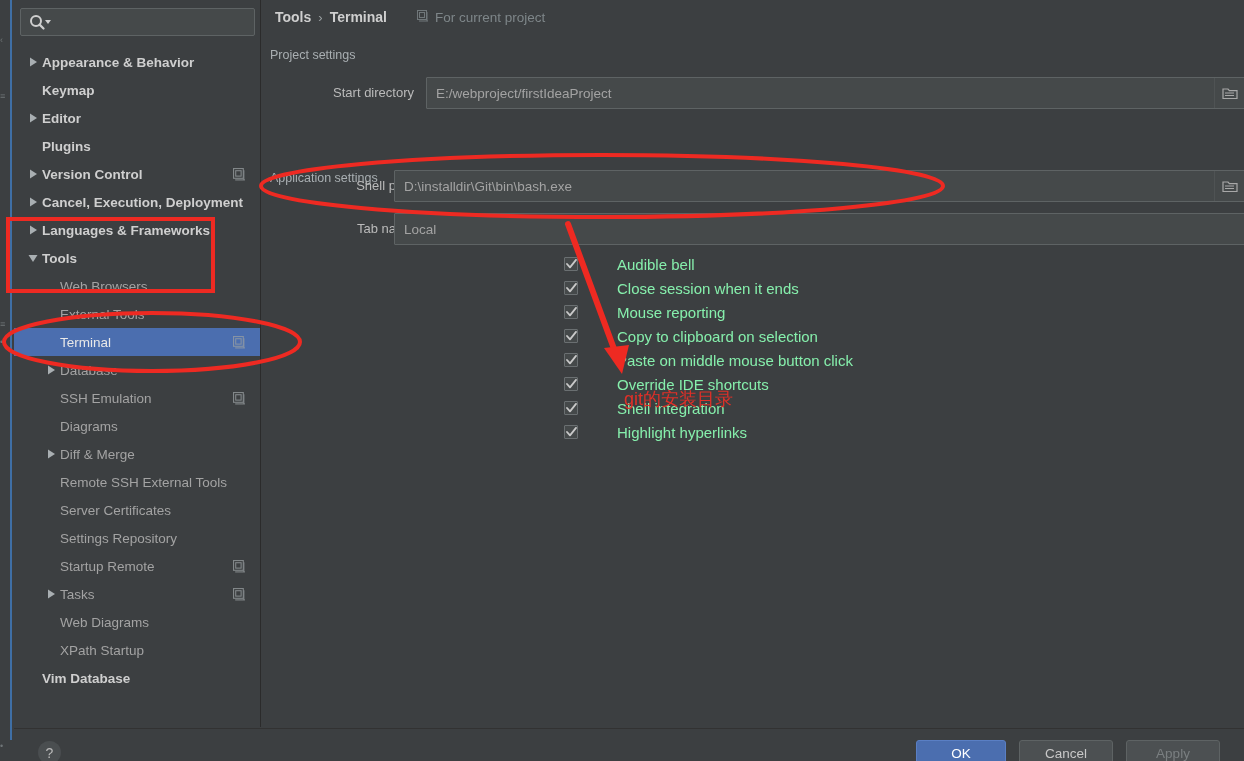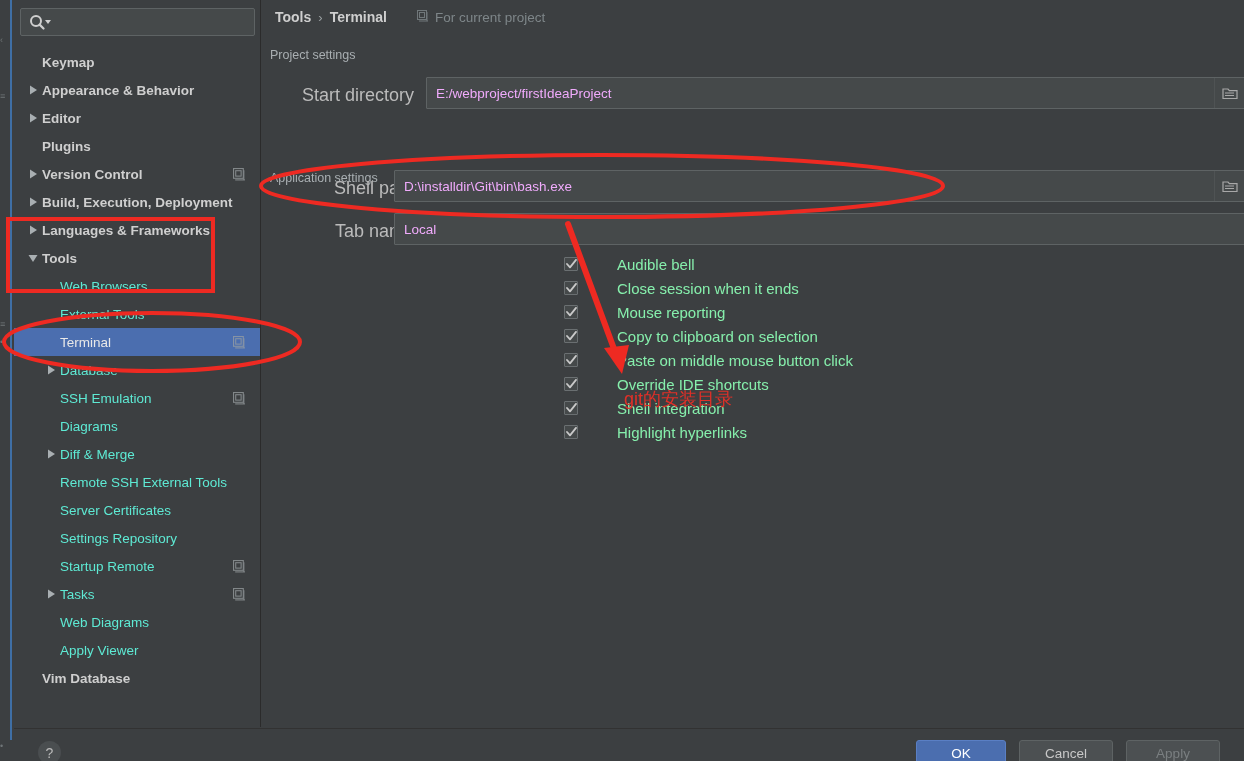"Keymap" div.tree-row { order: before "Appearance & Behavior" -> after "Appearance & Behavior" }
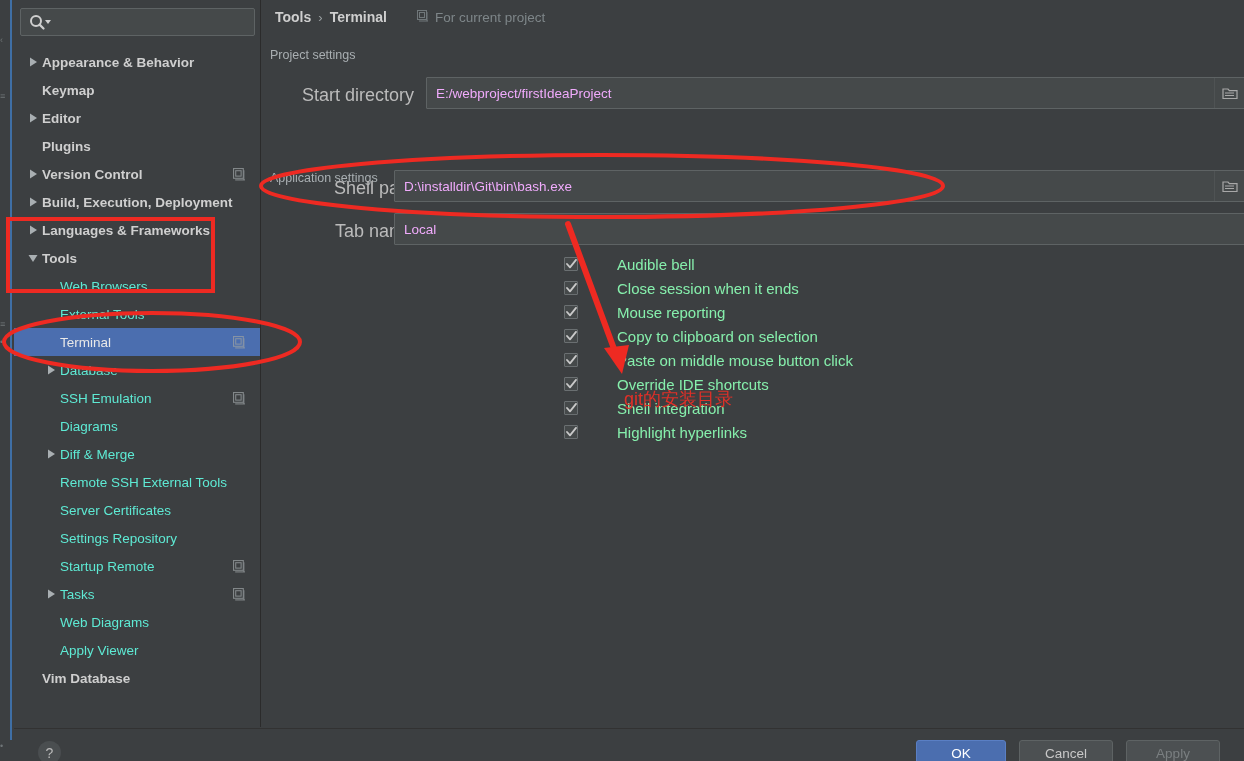"Start directory" .field-label { font-size: 18px -> 13px }
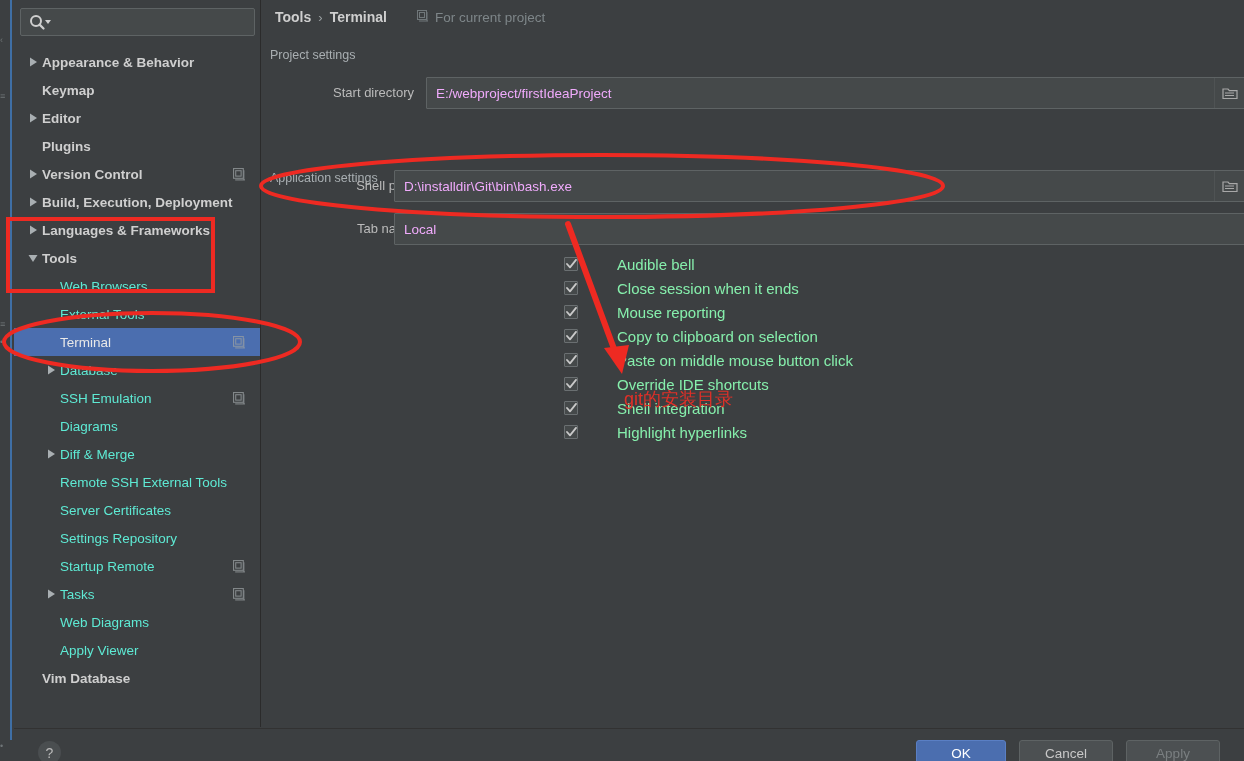"E:/webproject/firstIdeaProject" .textfield input { color: #f0abfc -> #a3a3a3 }
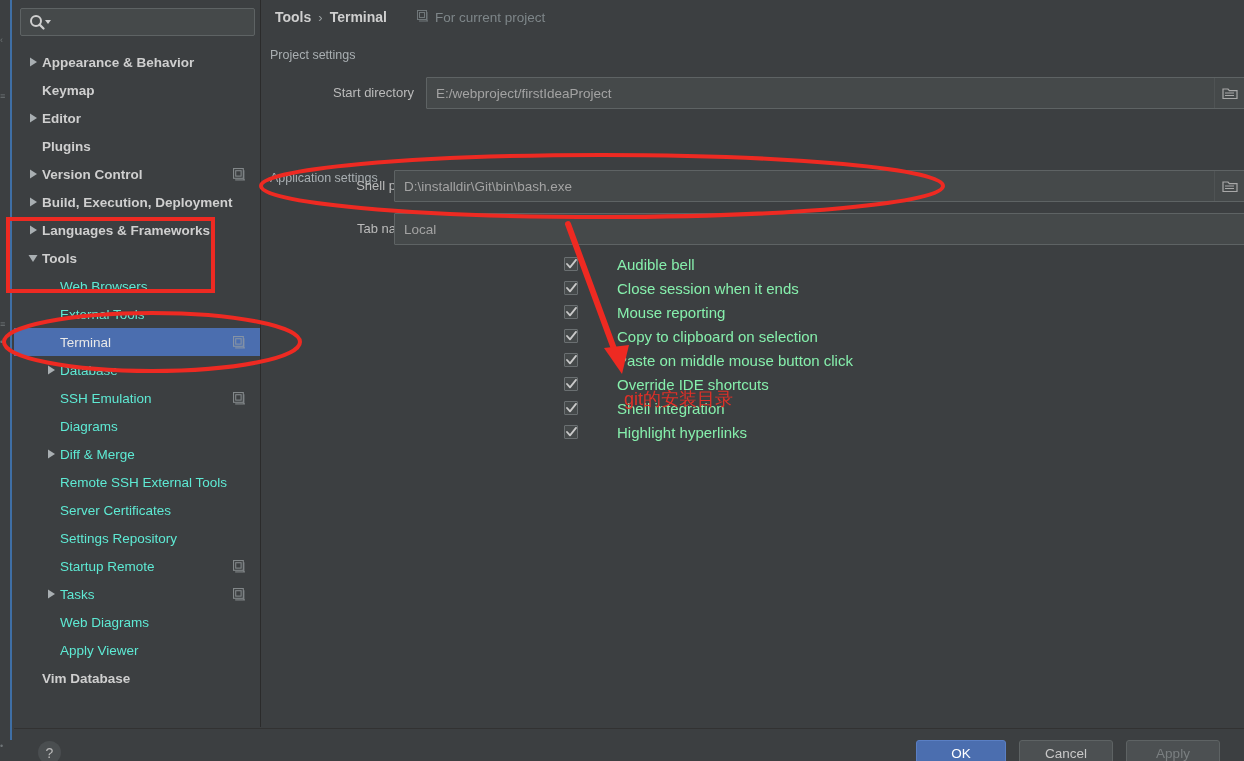"Build, Execution, Deployment" span.tree-label { text: Build -> Cancel }
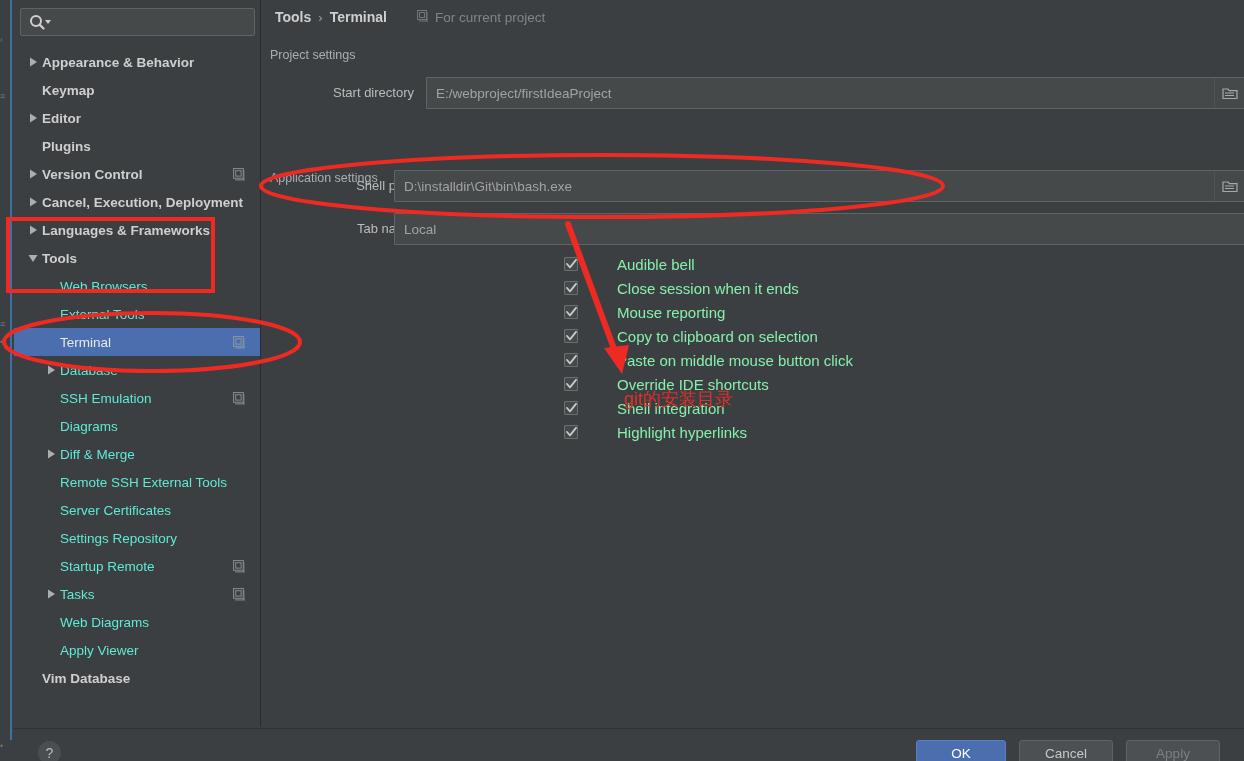"Web Browsers" .tree-label { color: #5eead4 -> #a3a3a3 }
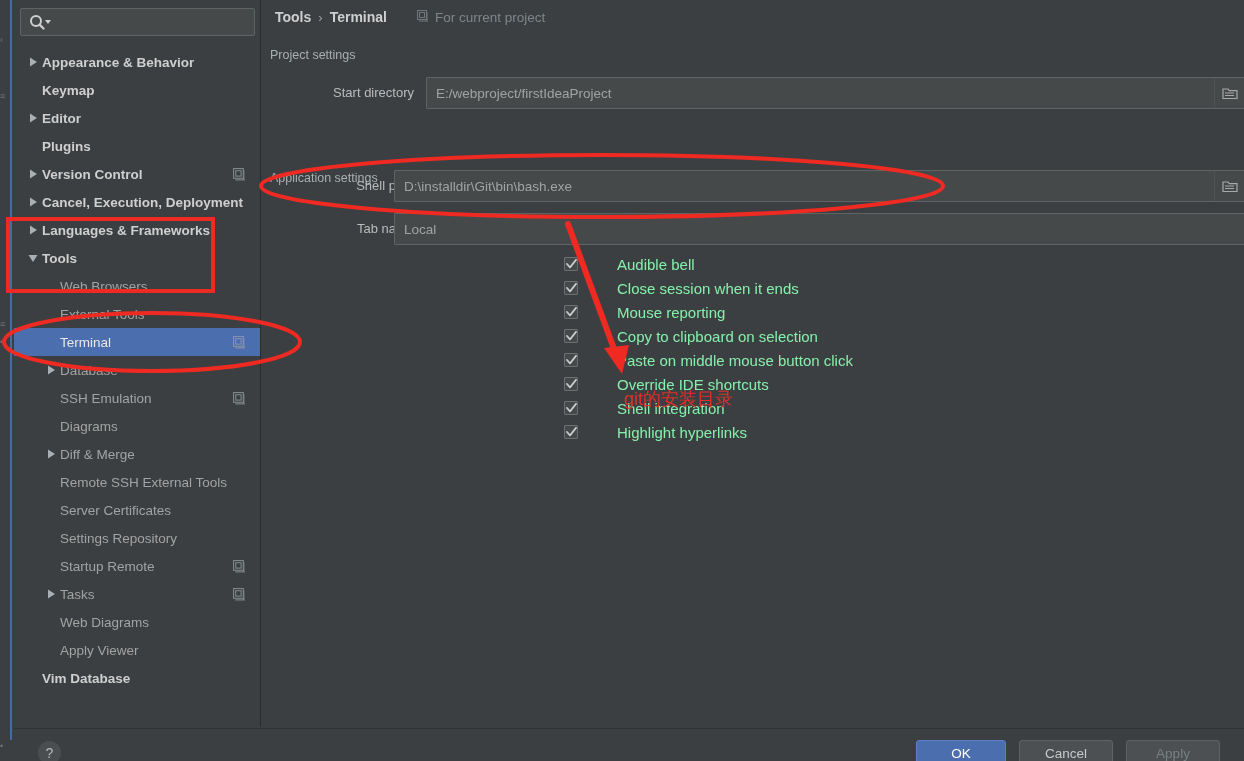"Apply Viewer" span.tree-label { text: Apply Viewer -> XPath Startup }
